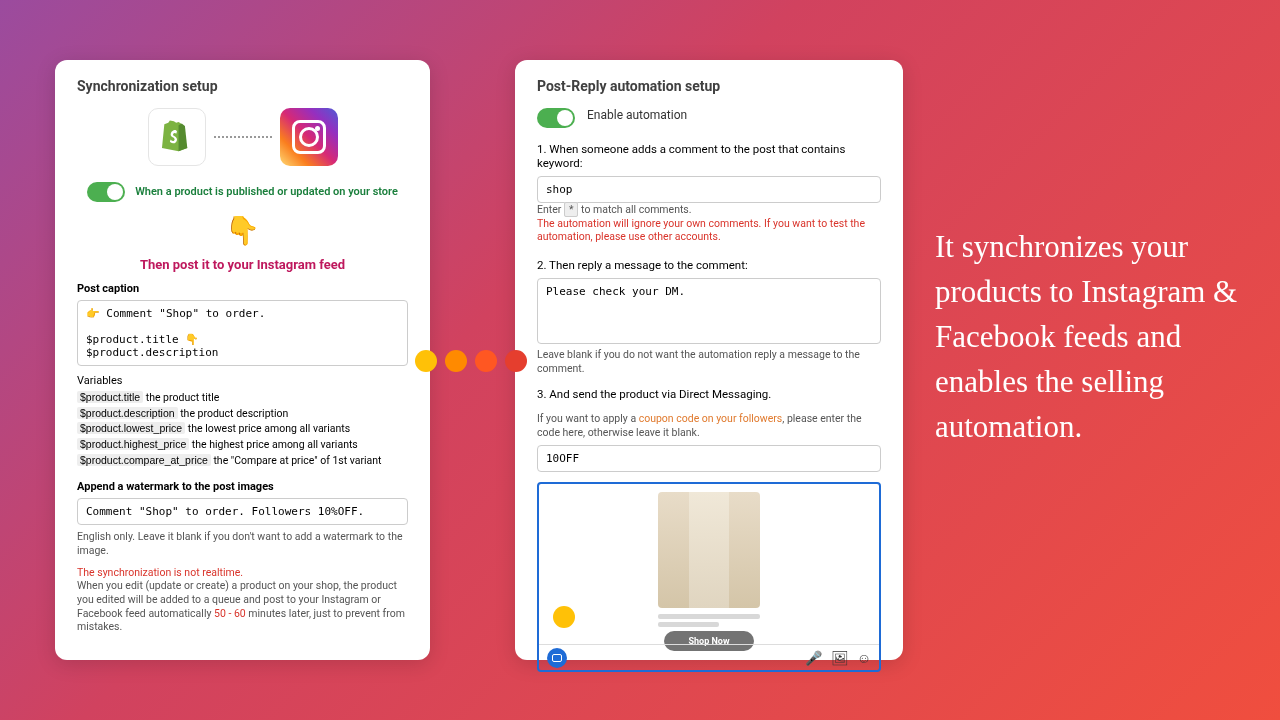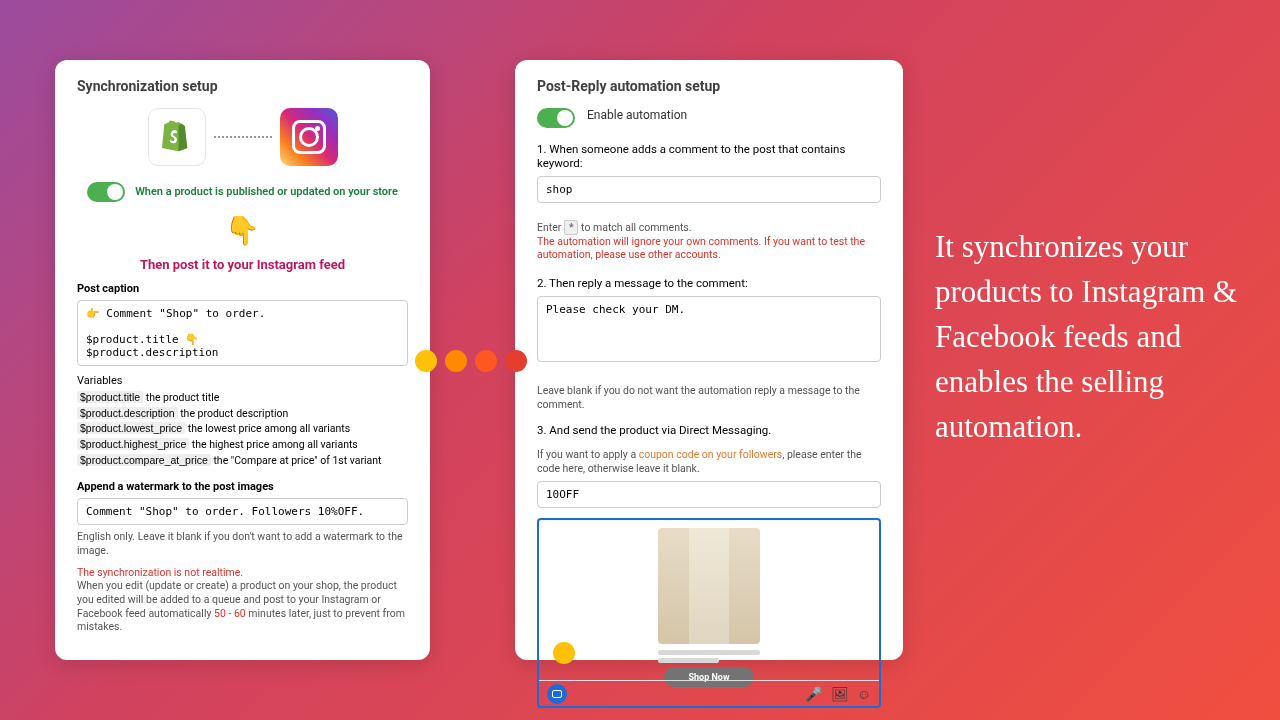"Enter * to match all" .sub-help { margin-top: 18px -> 0 }
